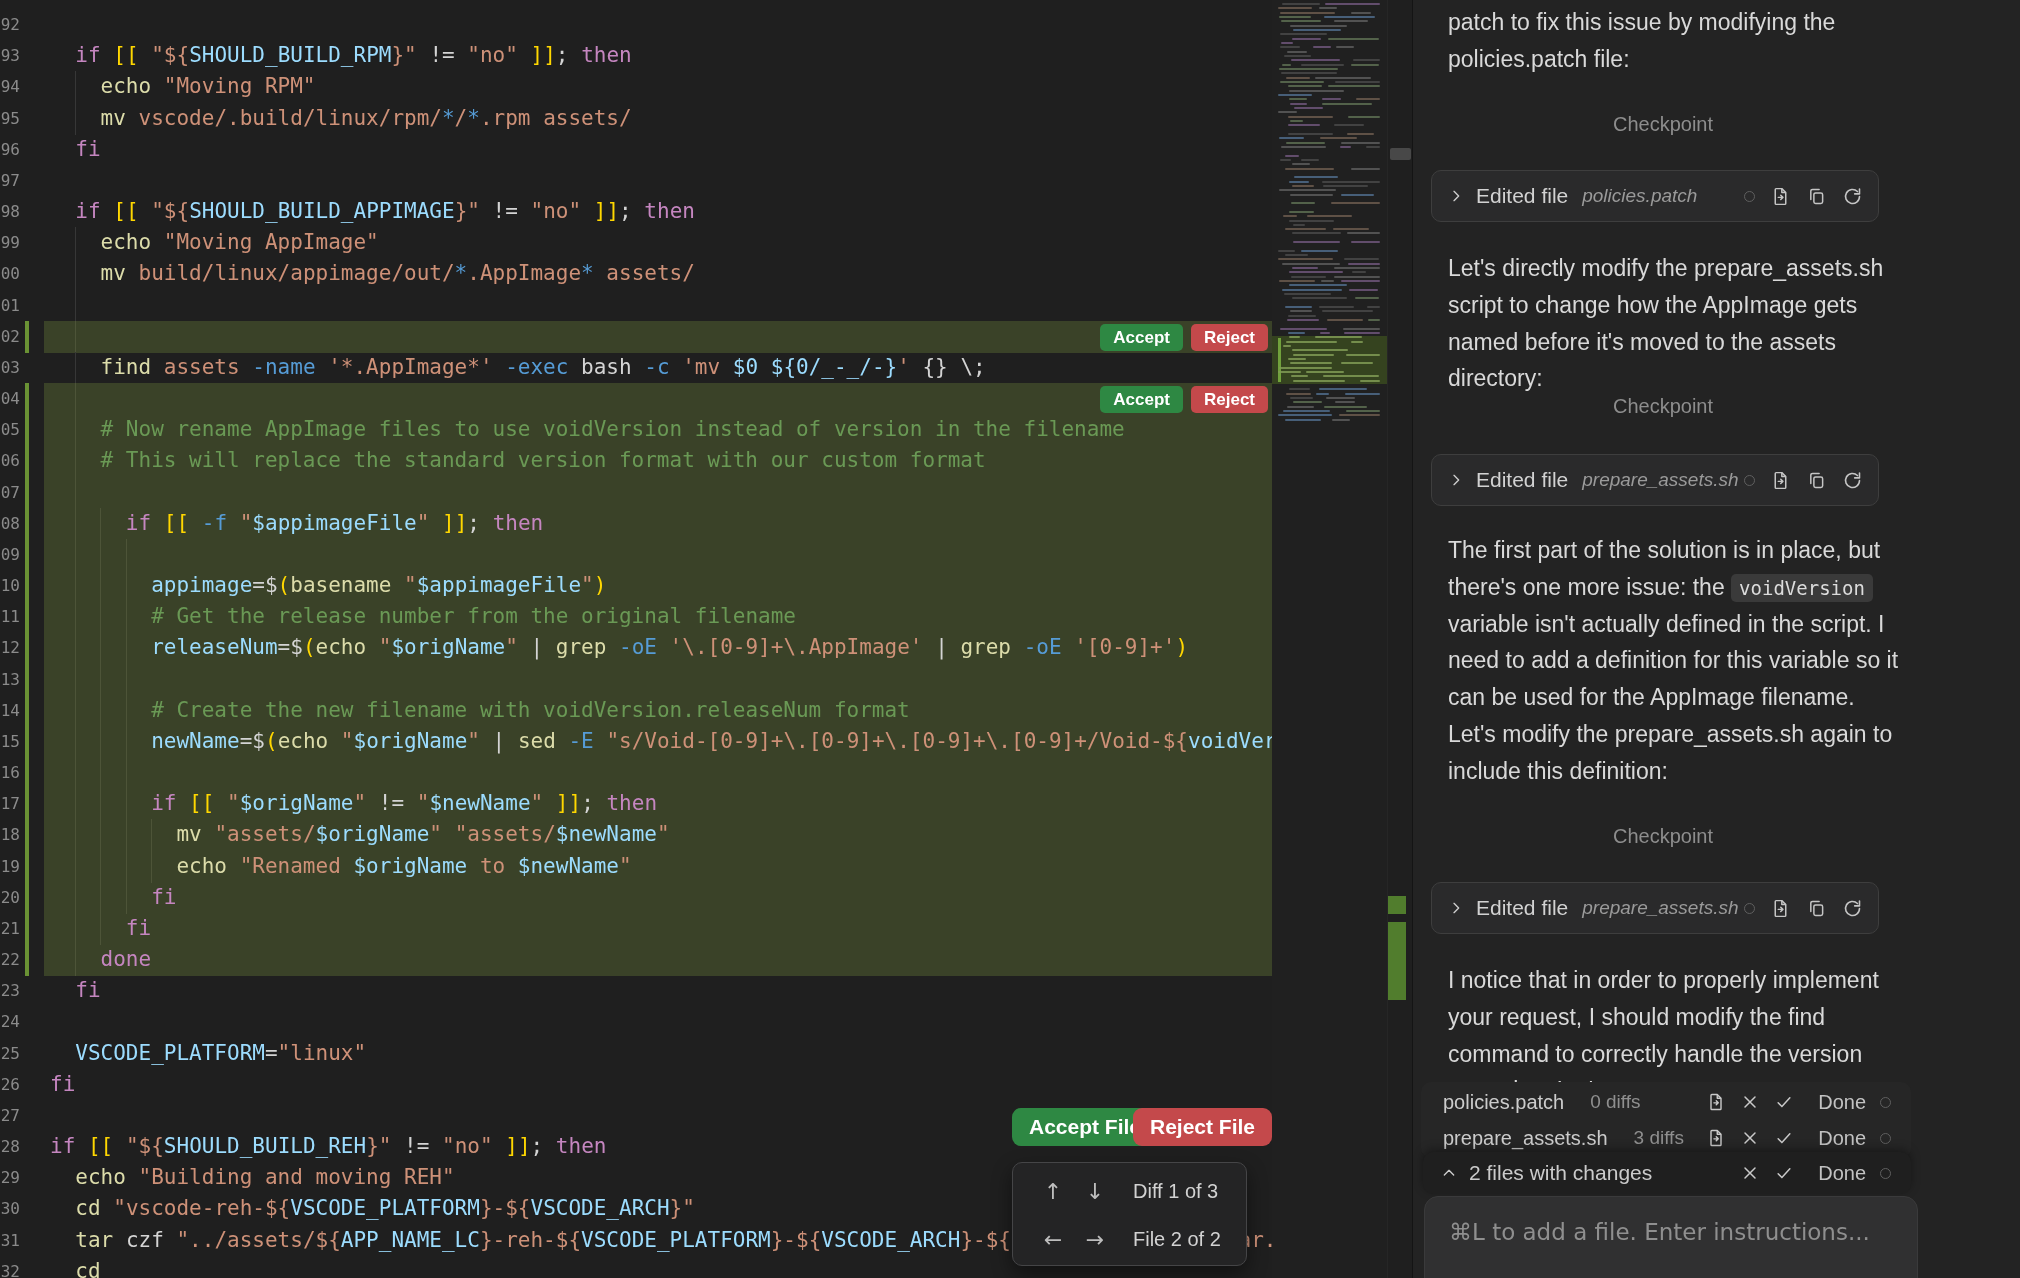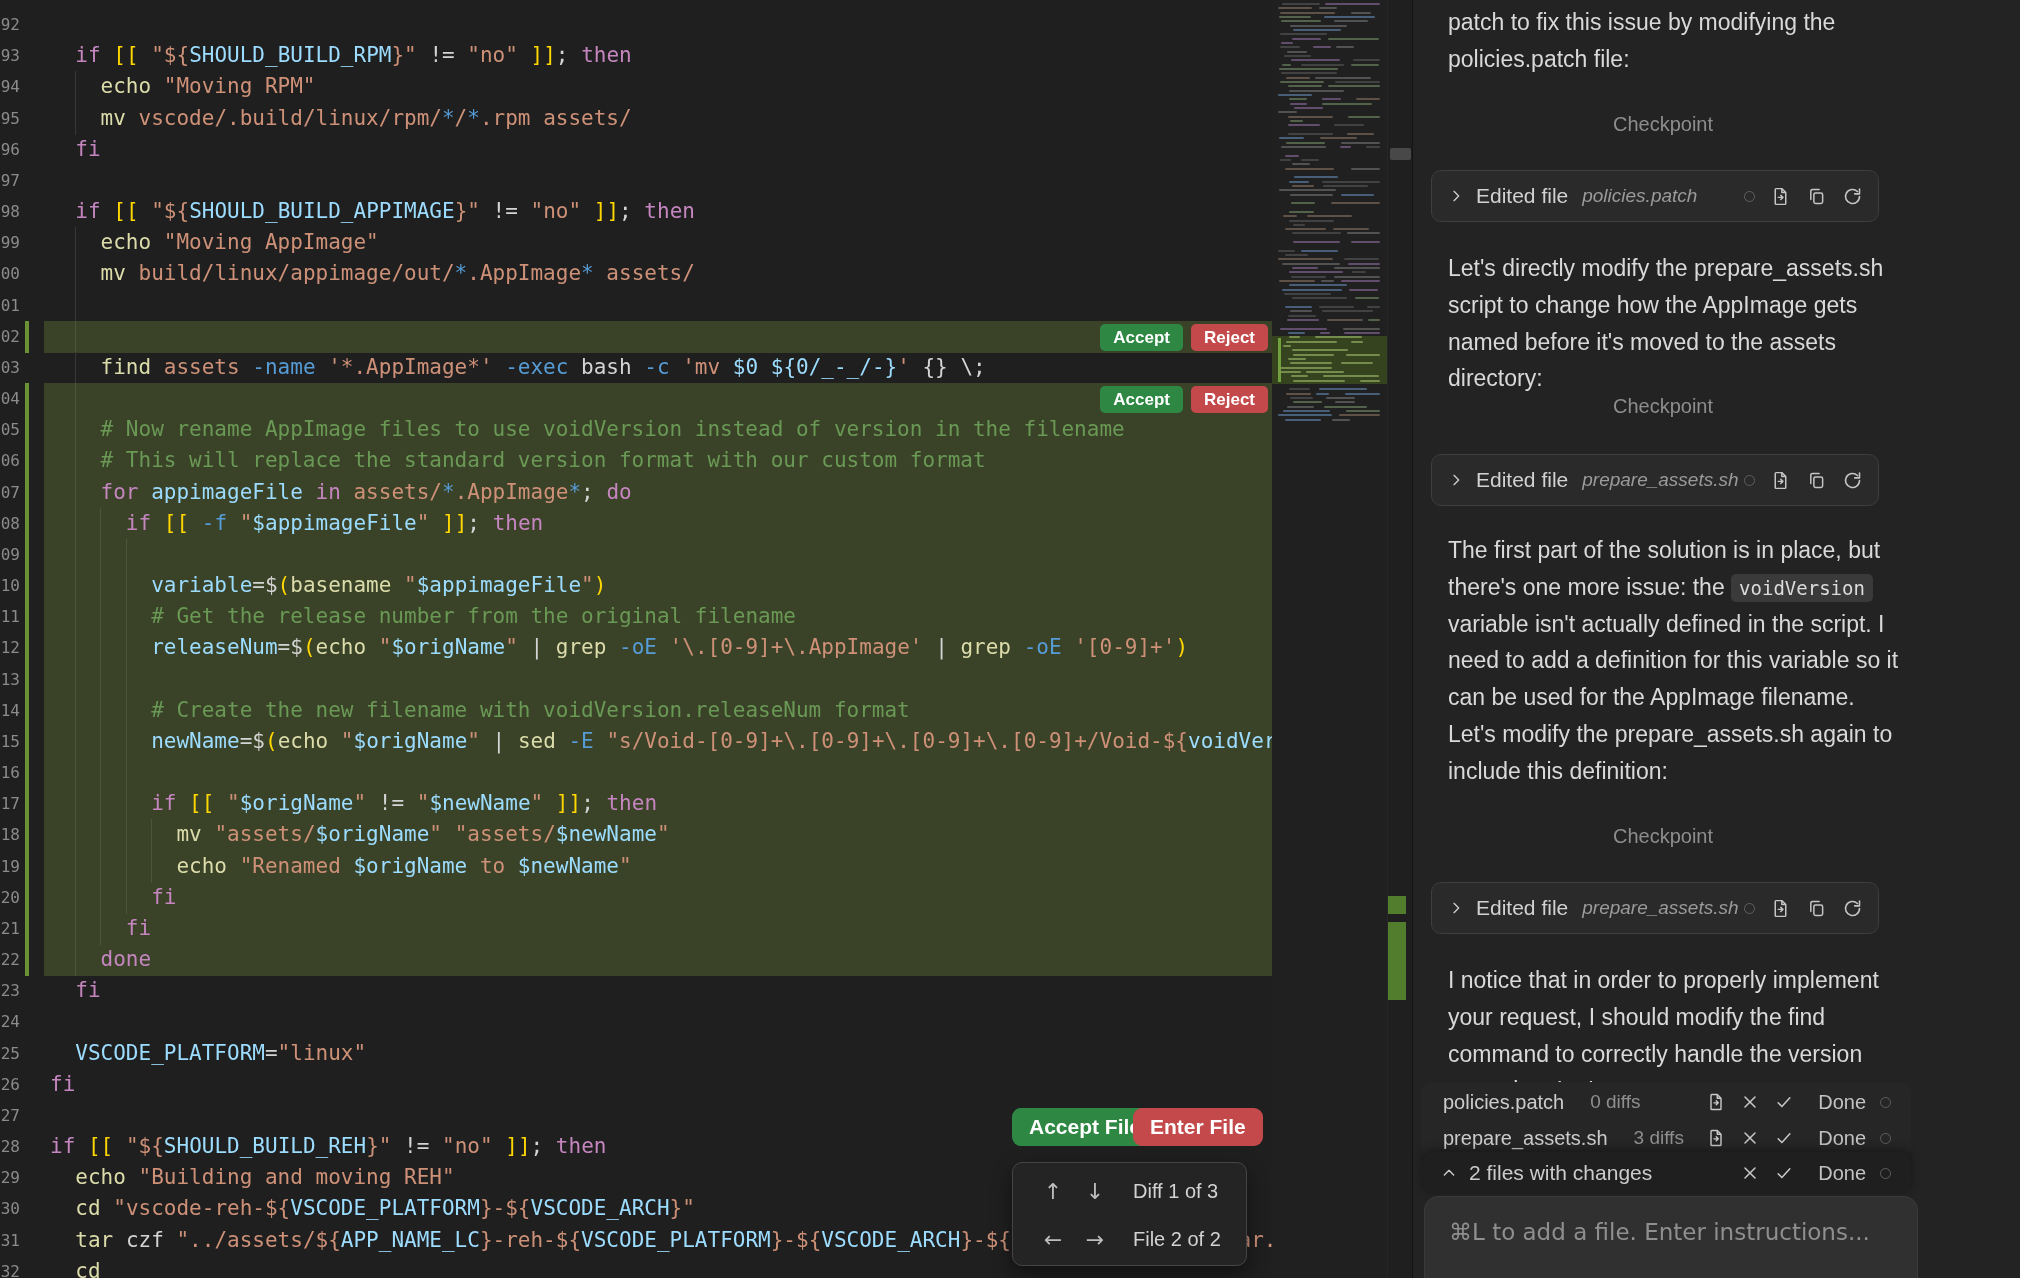"for appimageFile in assets/*.AppImage*;" span.code { html: <span><span> </span><span>for</span><span> appimageFile</span><span> in</span><span> assets/</span><span>*</span><span>.AppImage</span><span>*</span><span>;</span><span> do</span></span> -> none }
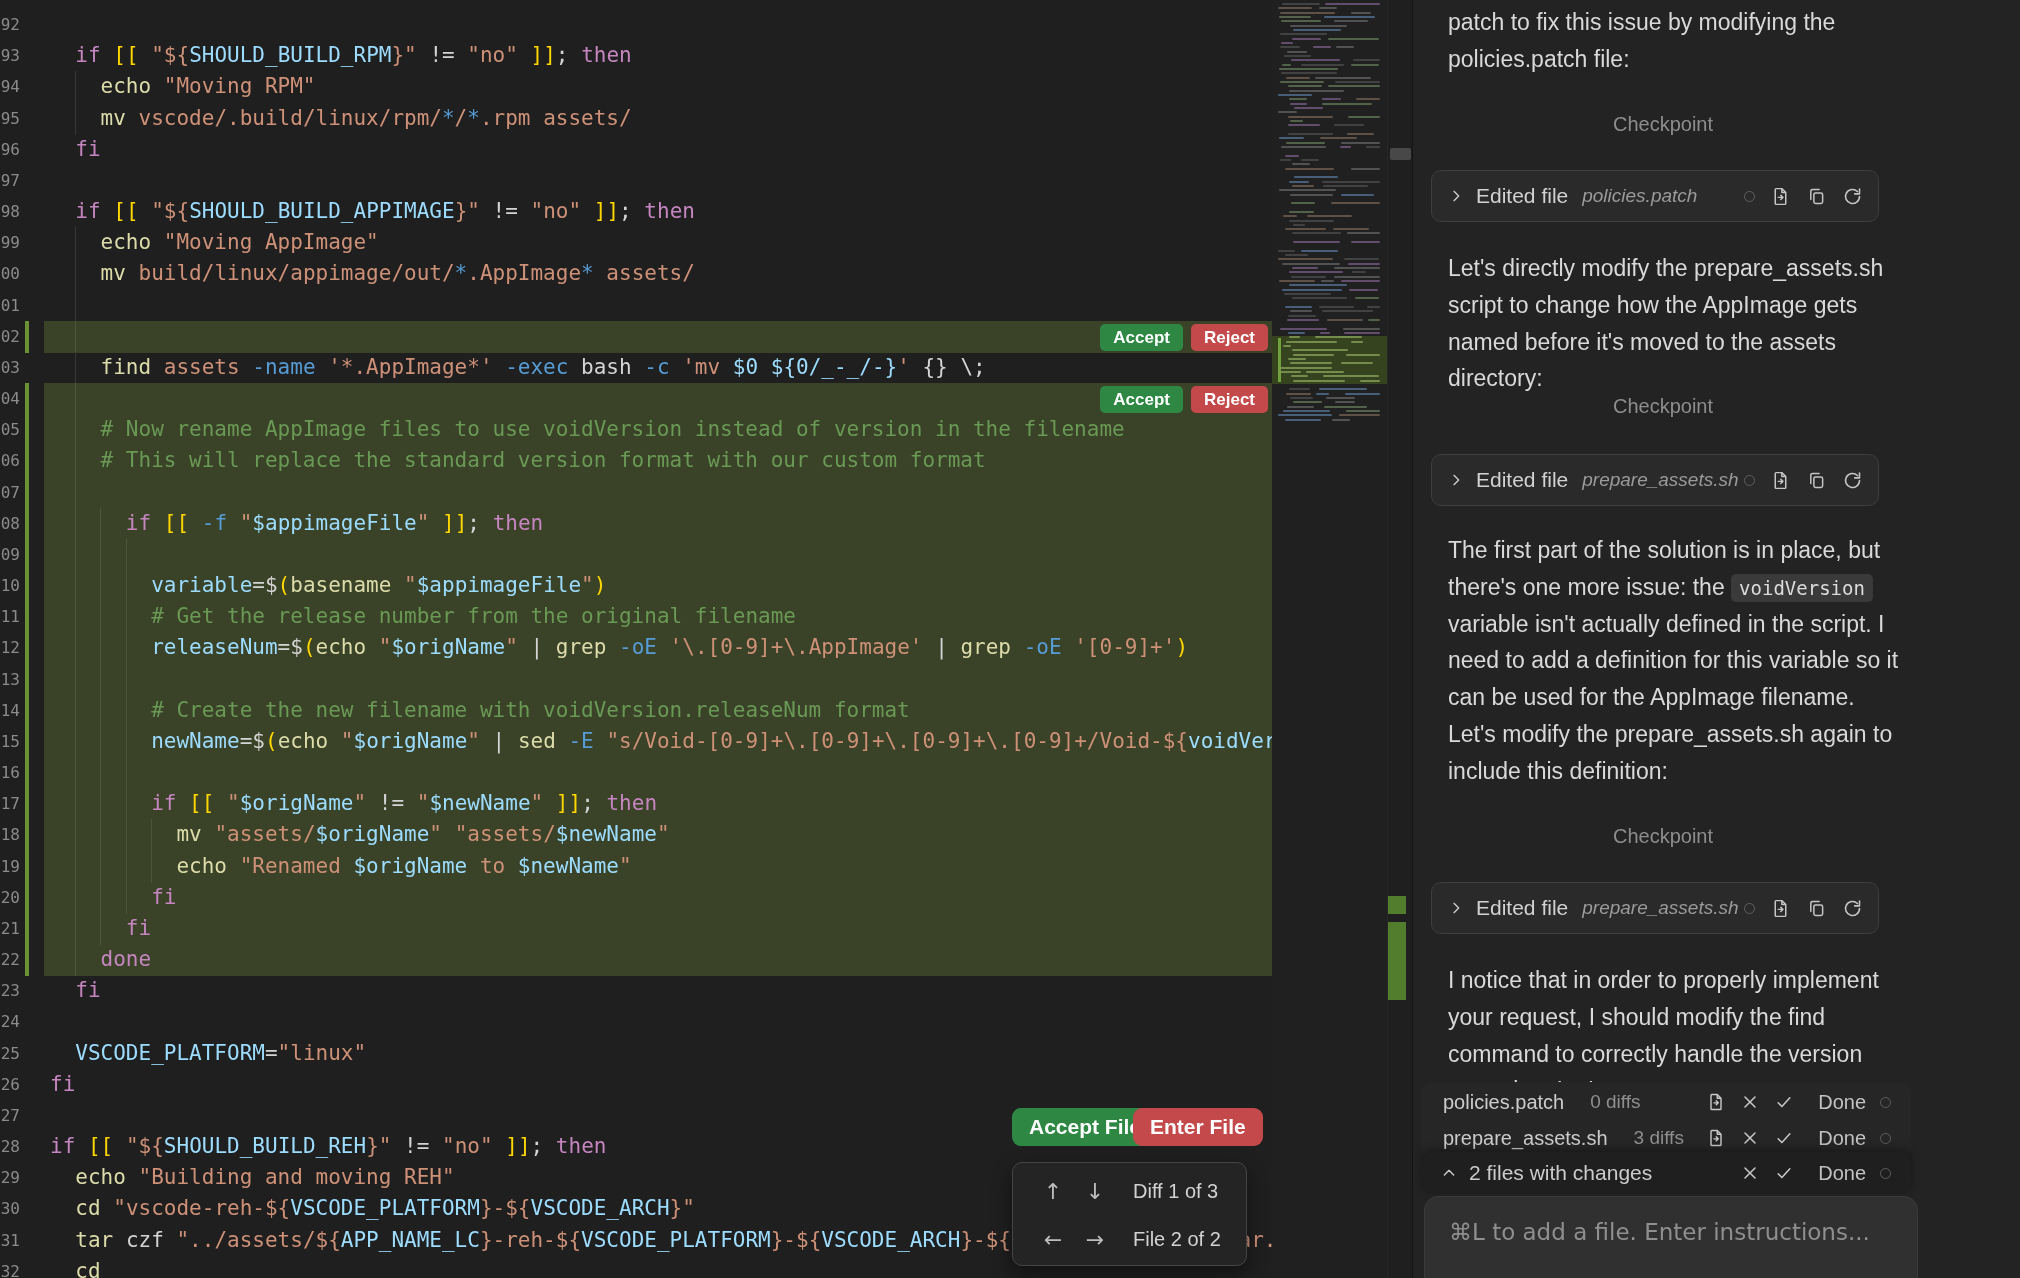"variable" span.t-v { text: variable -> appimage }
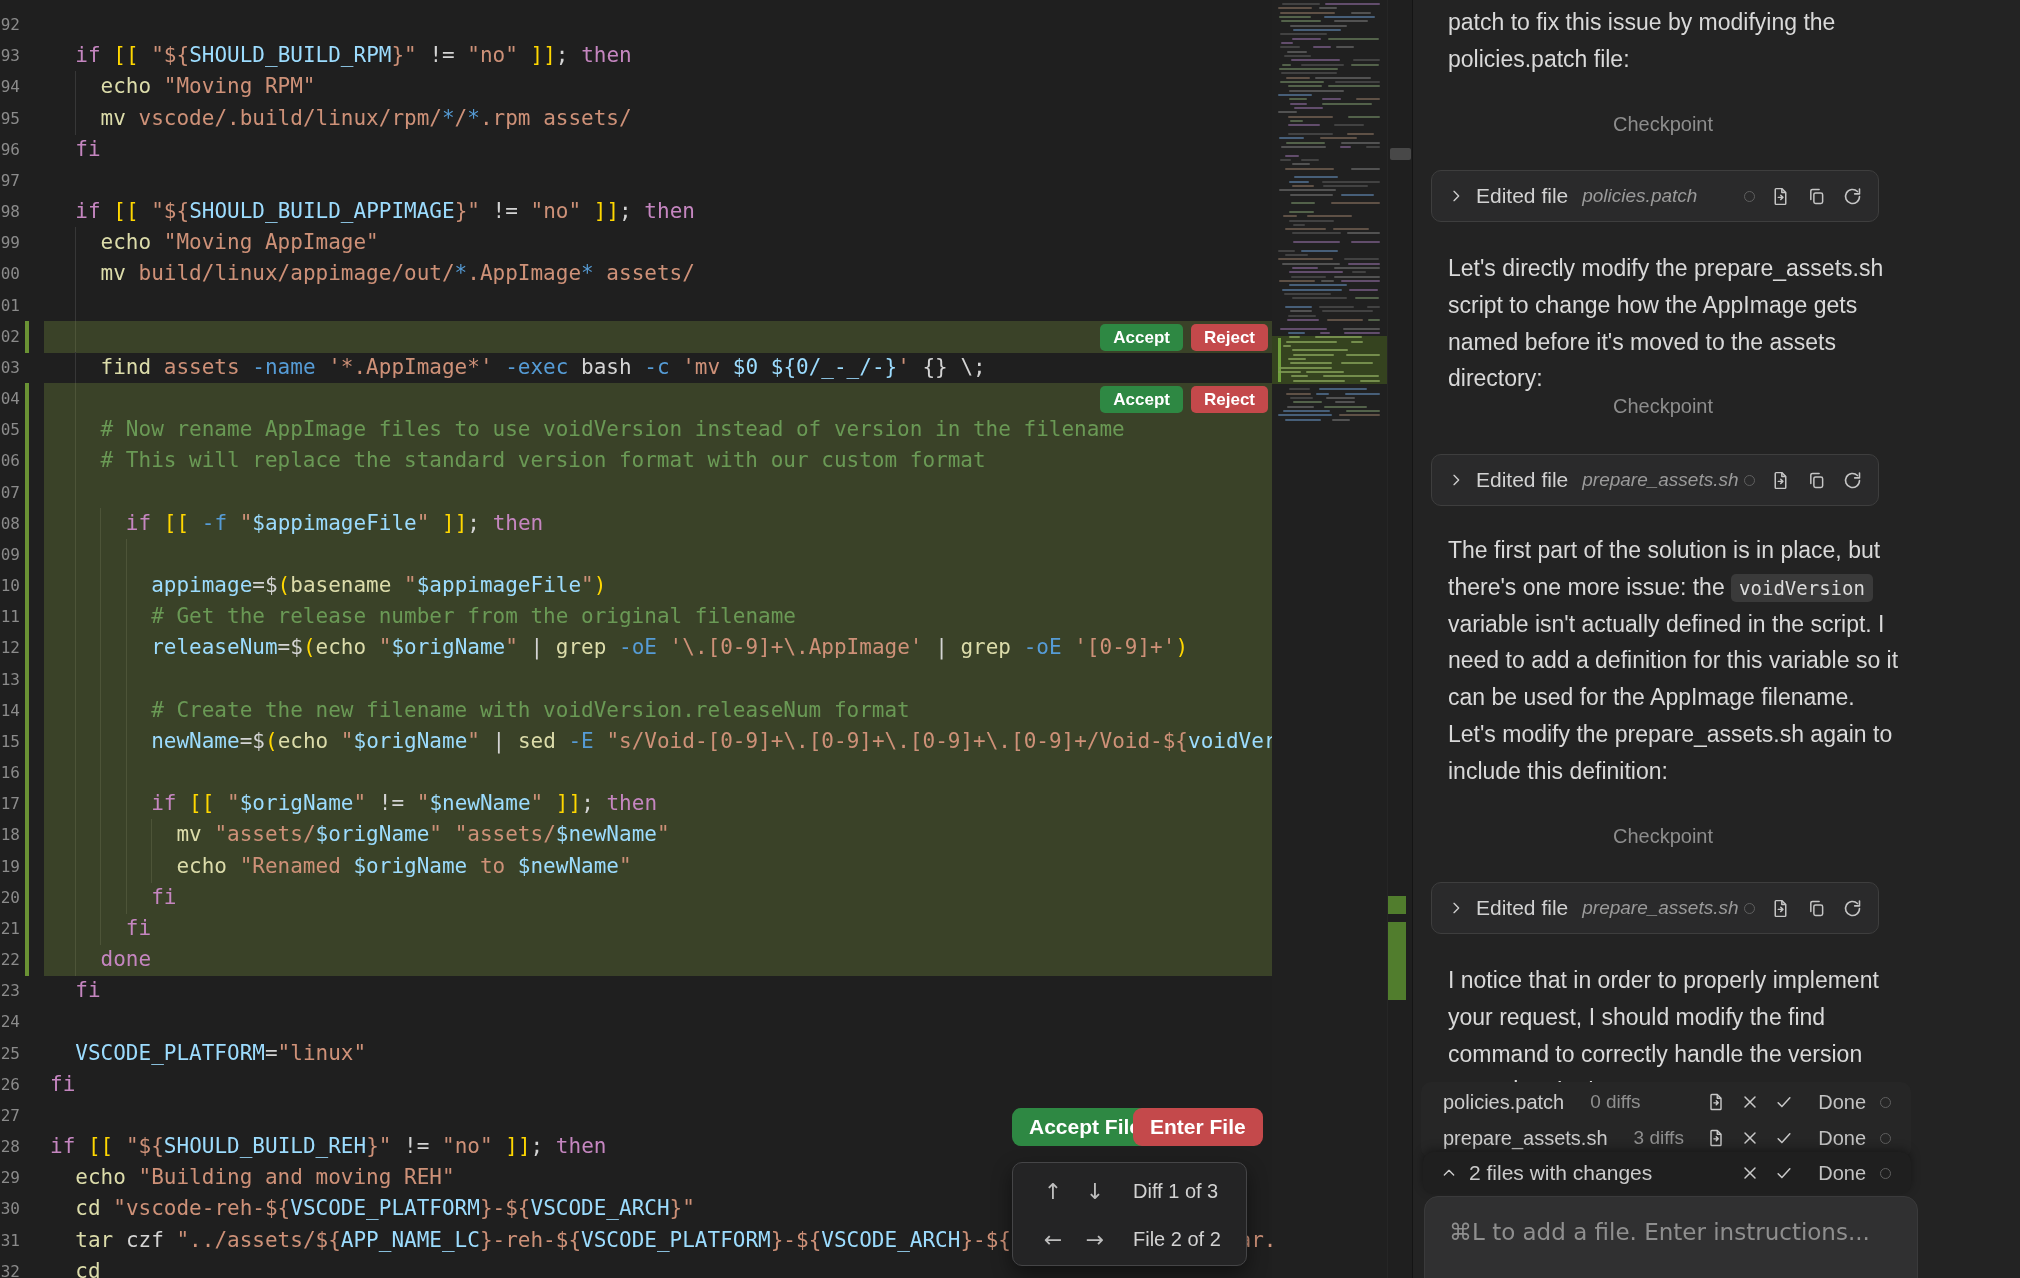"Enter File" button.file-btn { text: Enter -> Reject }
